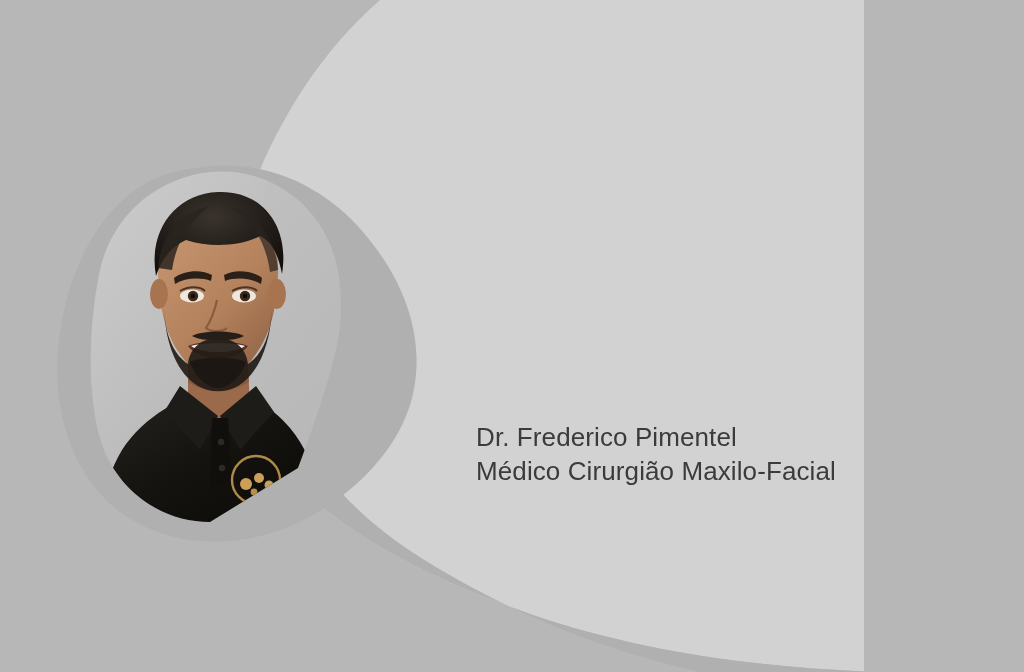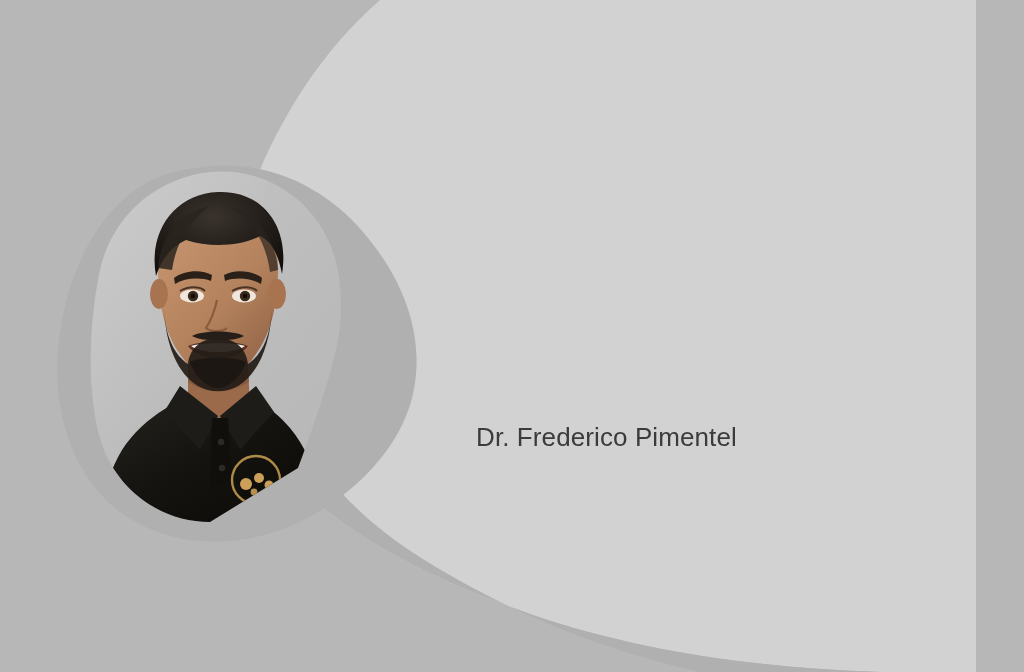"Dr. Frederico Pimentel" #stage { width: 976px -> 864px }
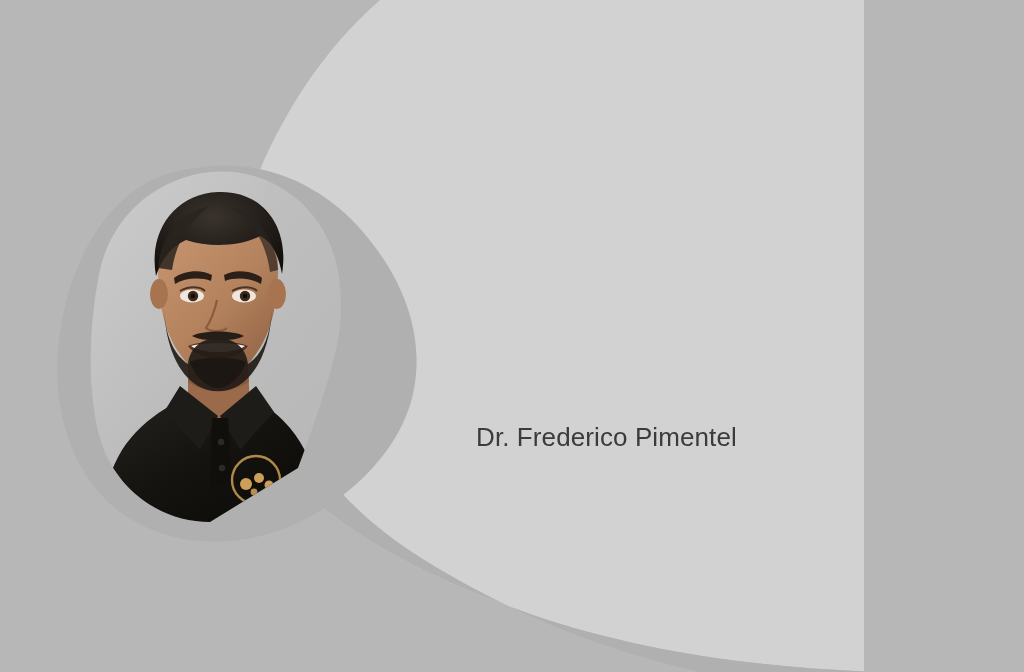"Médico Cirurgião Maxilo-Facial" span { html: none -> <span>Médico Cirurgião Maxilo-Facial</span> }
